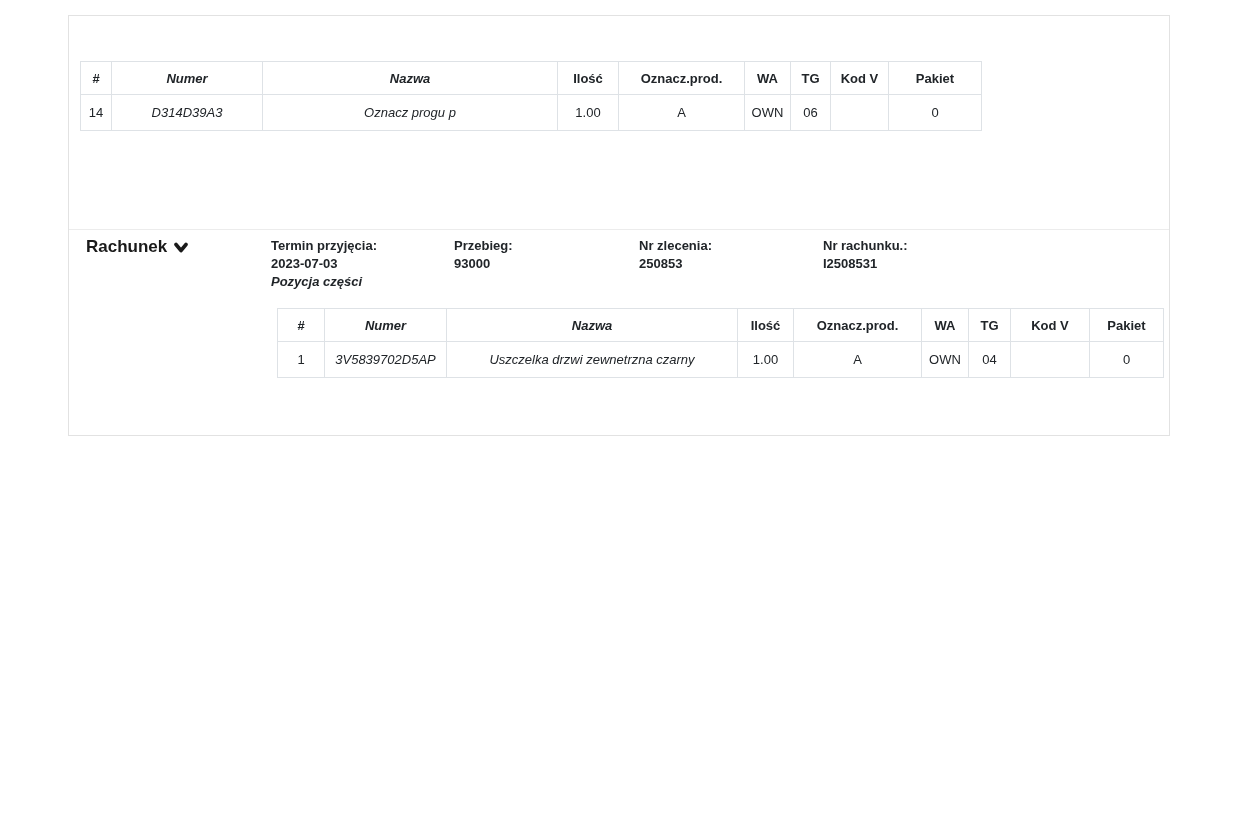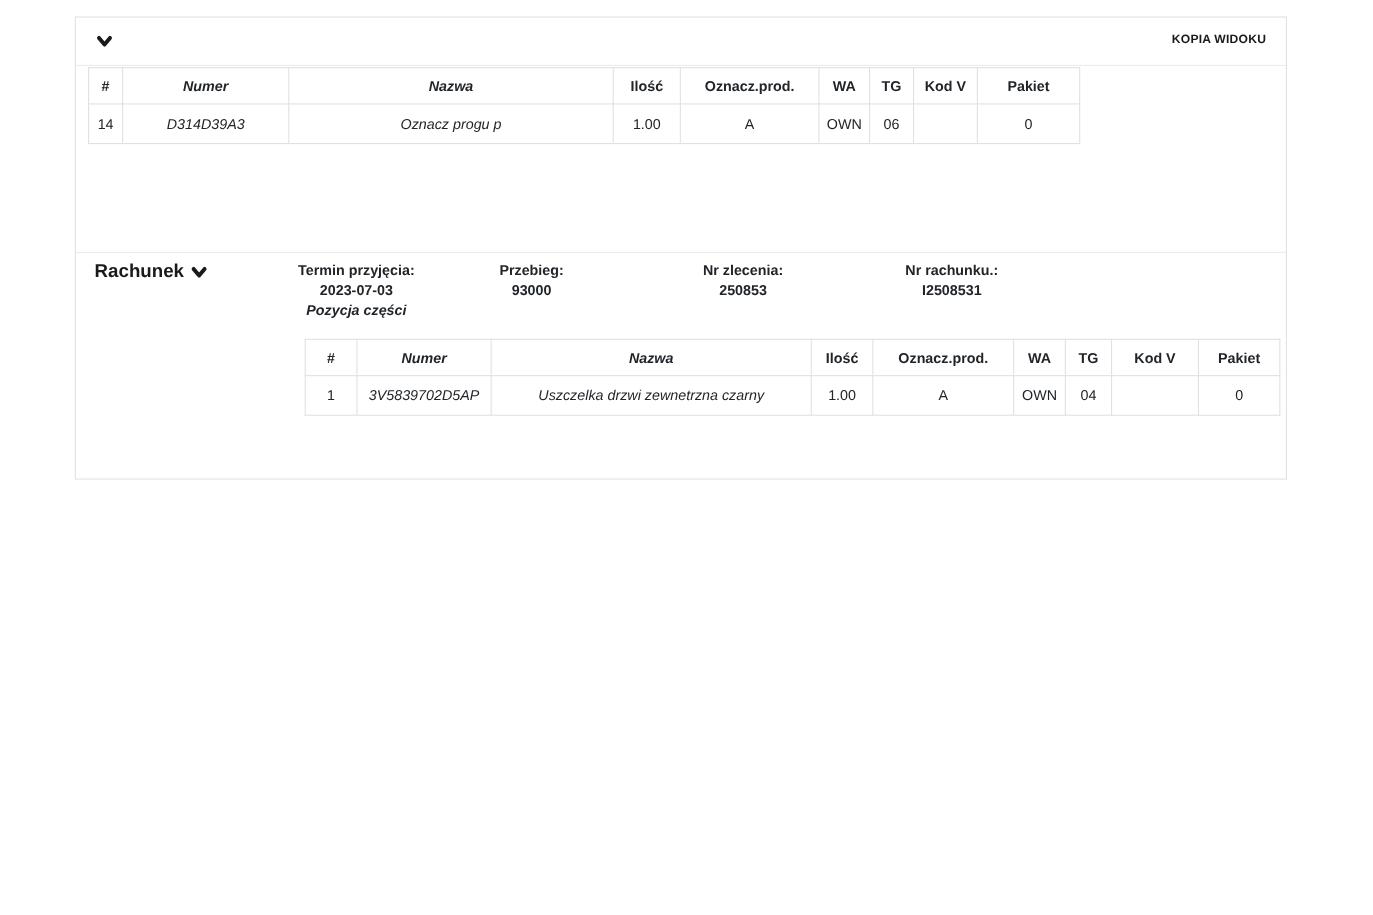"KOPIA WIDOKU" div.panel-band { html: <div> <span> <svg> <path></path> </svg> </span> <span>KOPIA WIDOKU</span> </div> -> none }
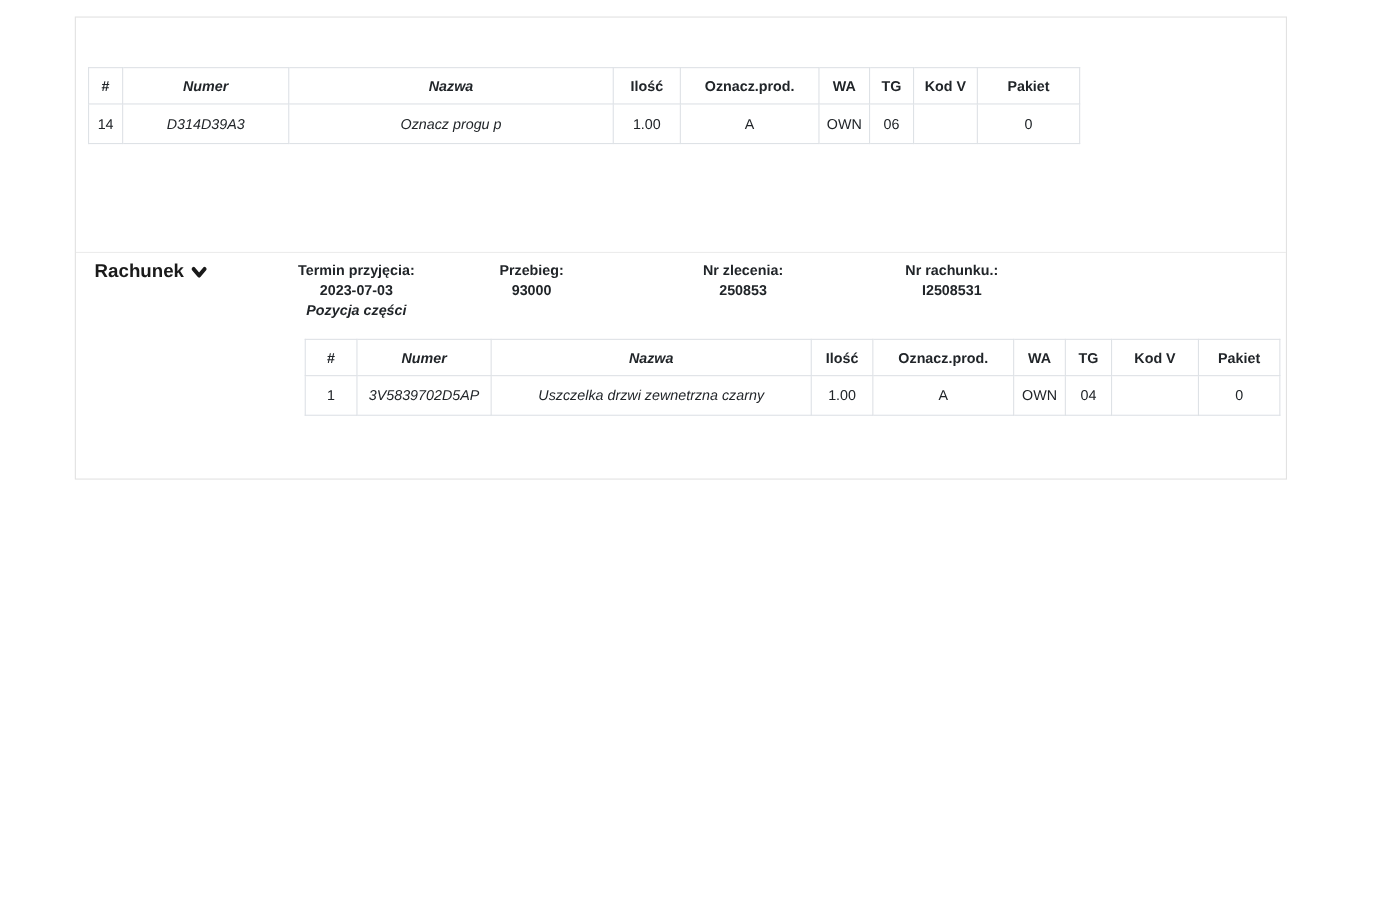"Termin przyjęcia:" .info-field { text-align: center -> none }
